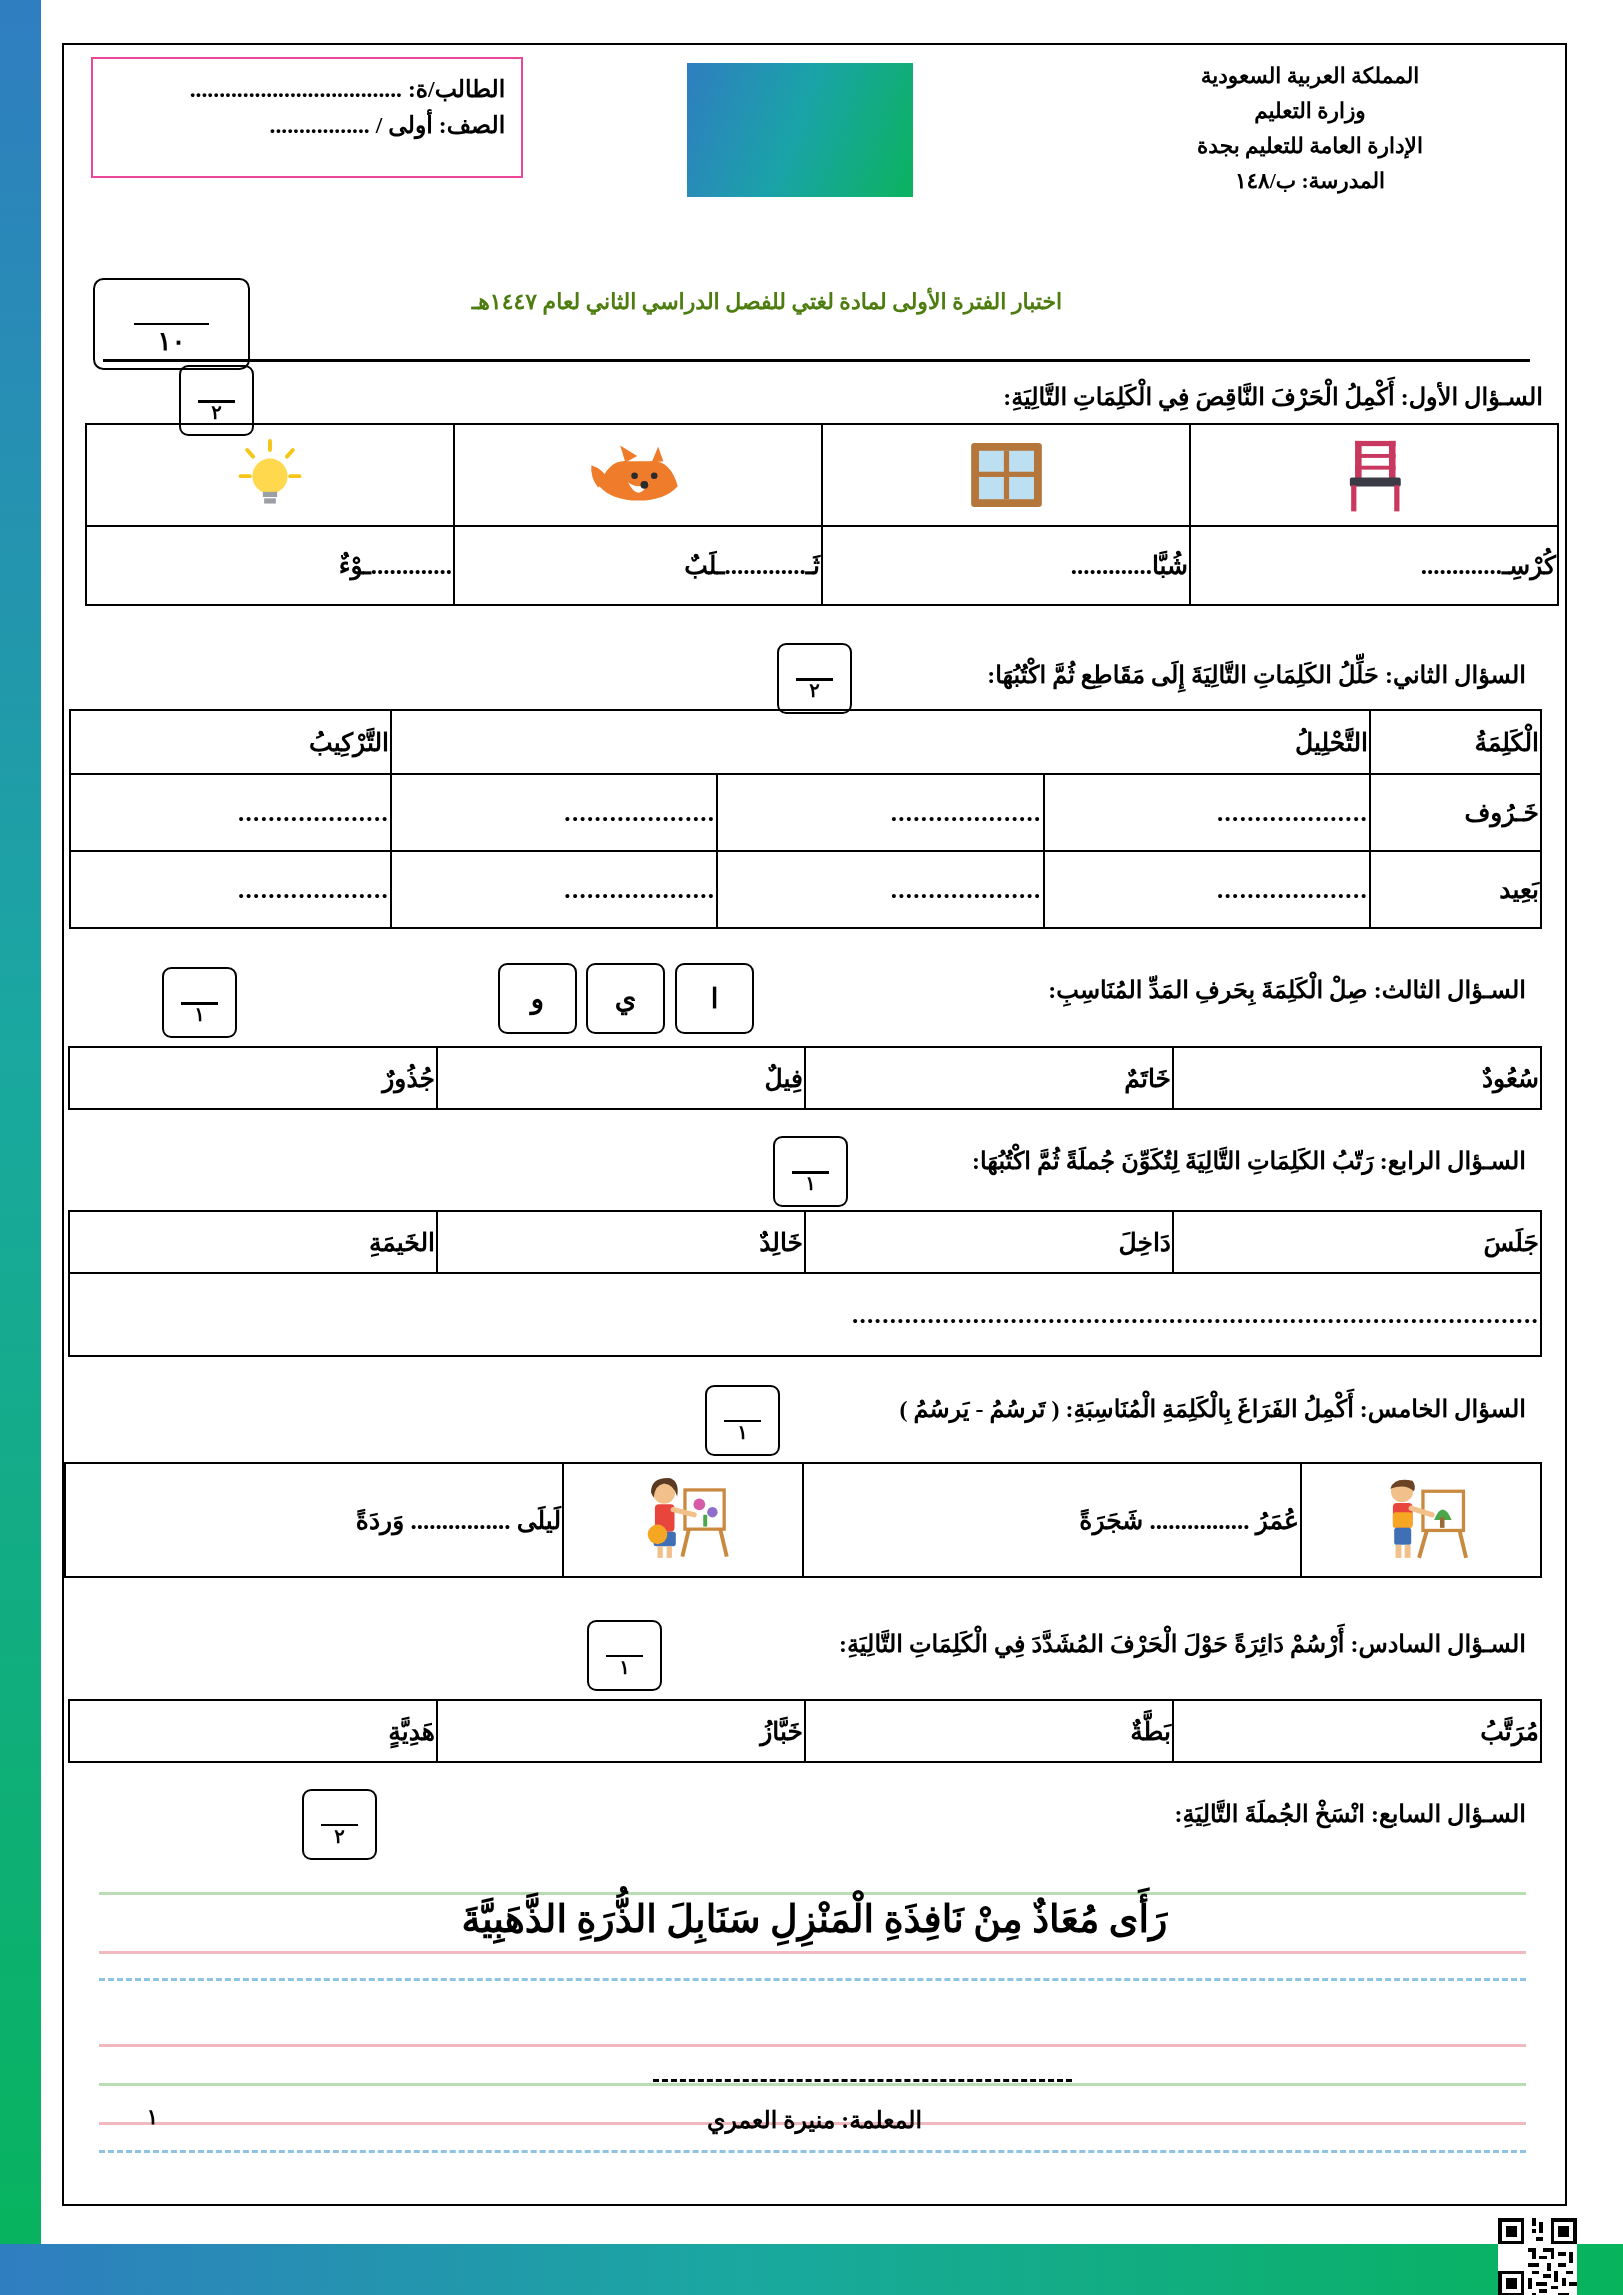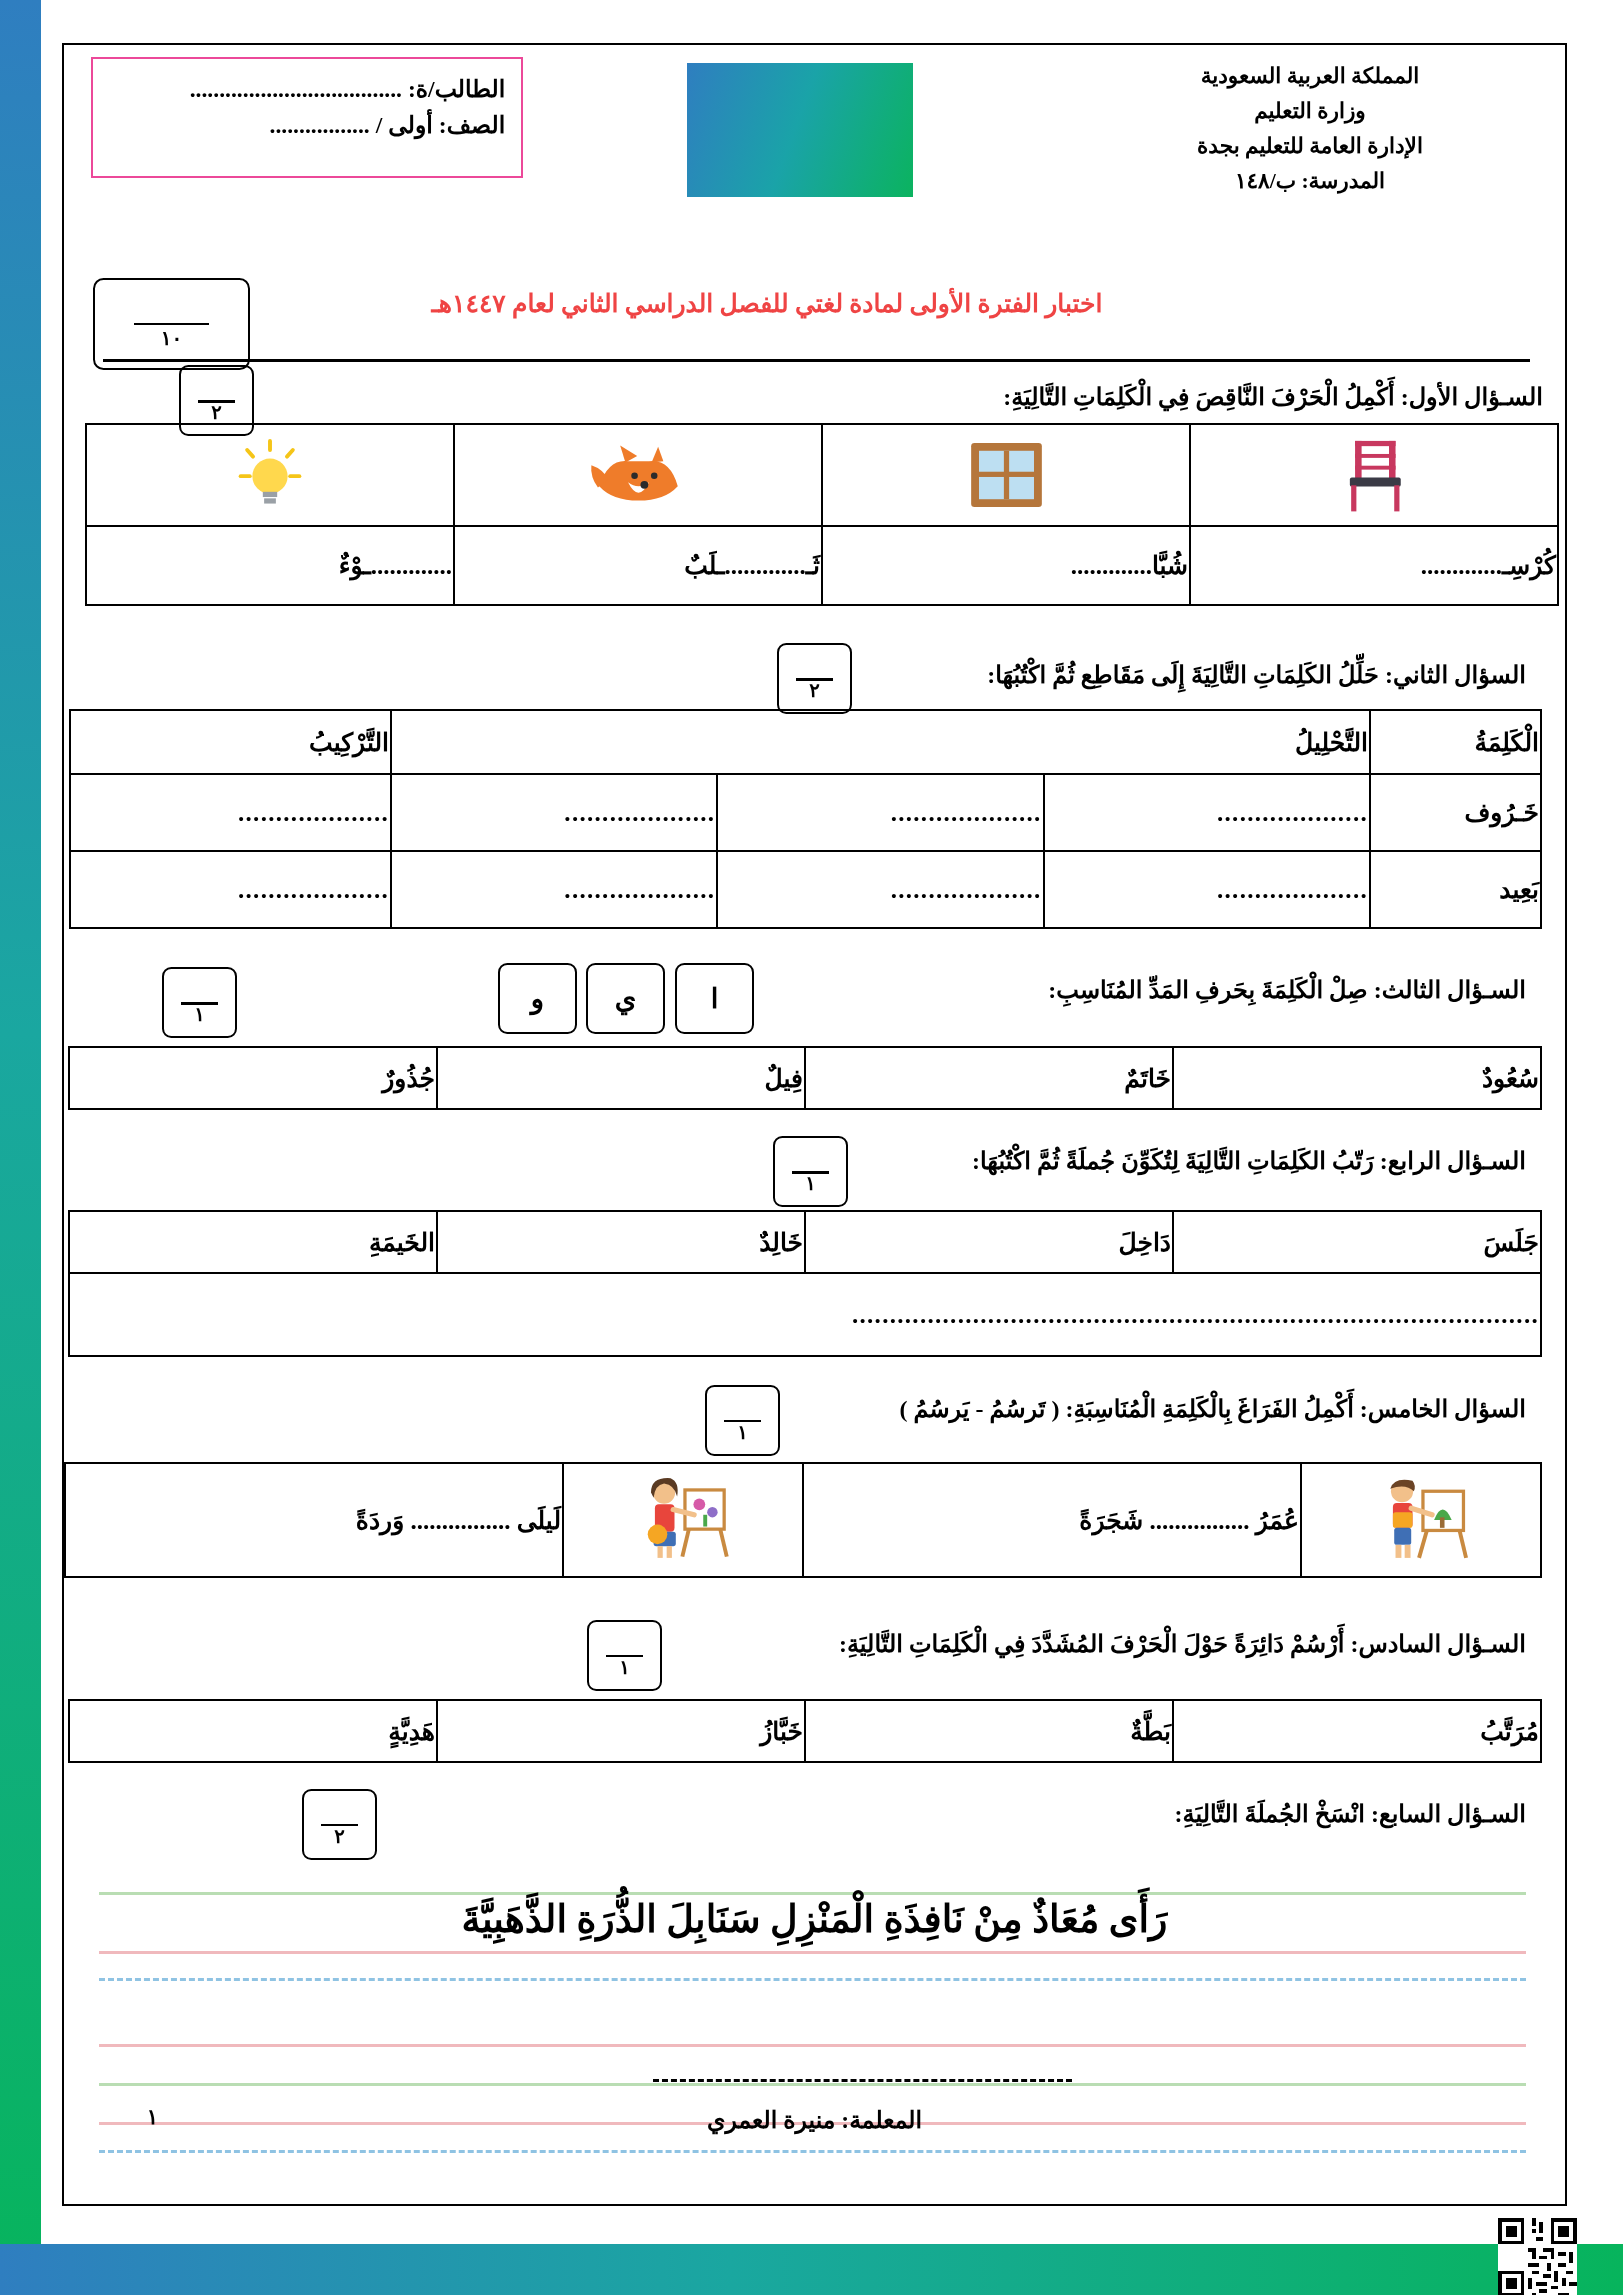"اختبار الفترة الأولى لمادة لغتي" .exam-title { color: #ef4444 -> #4d7c0f; font-size: 25px -> 22px }
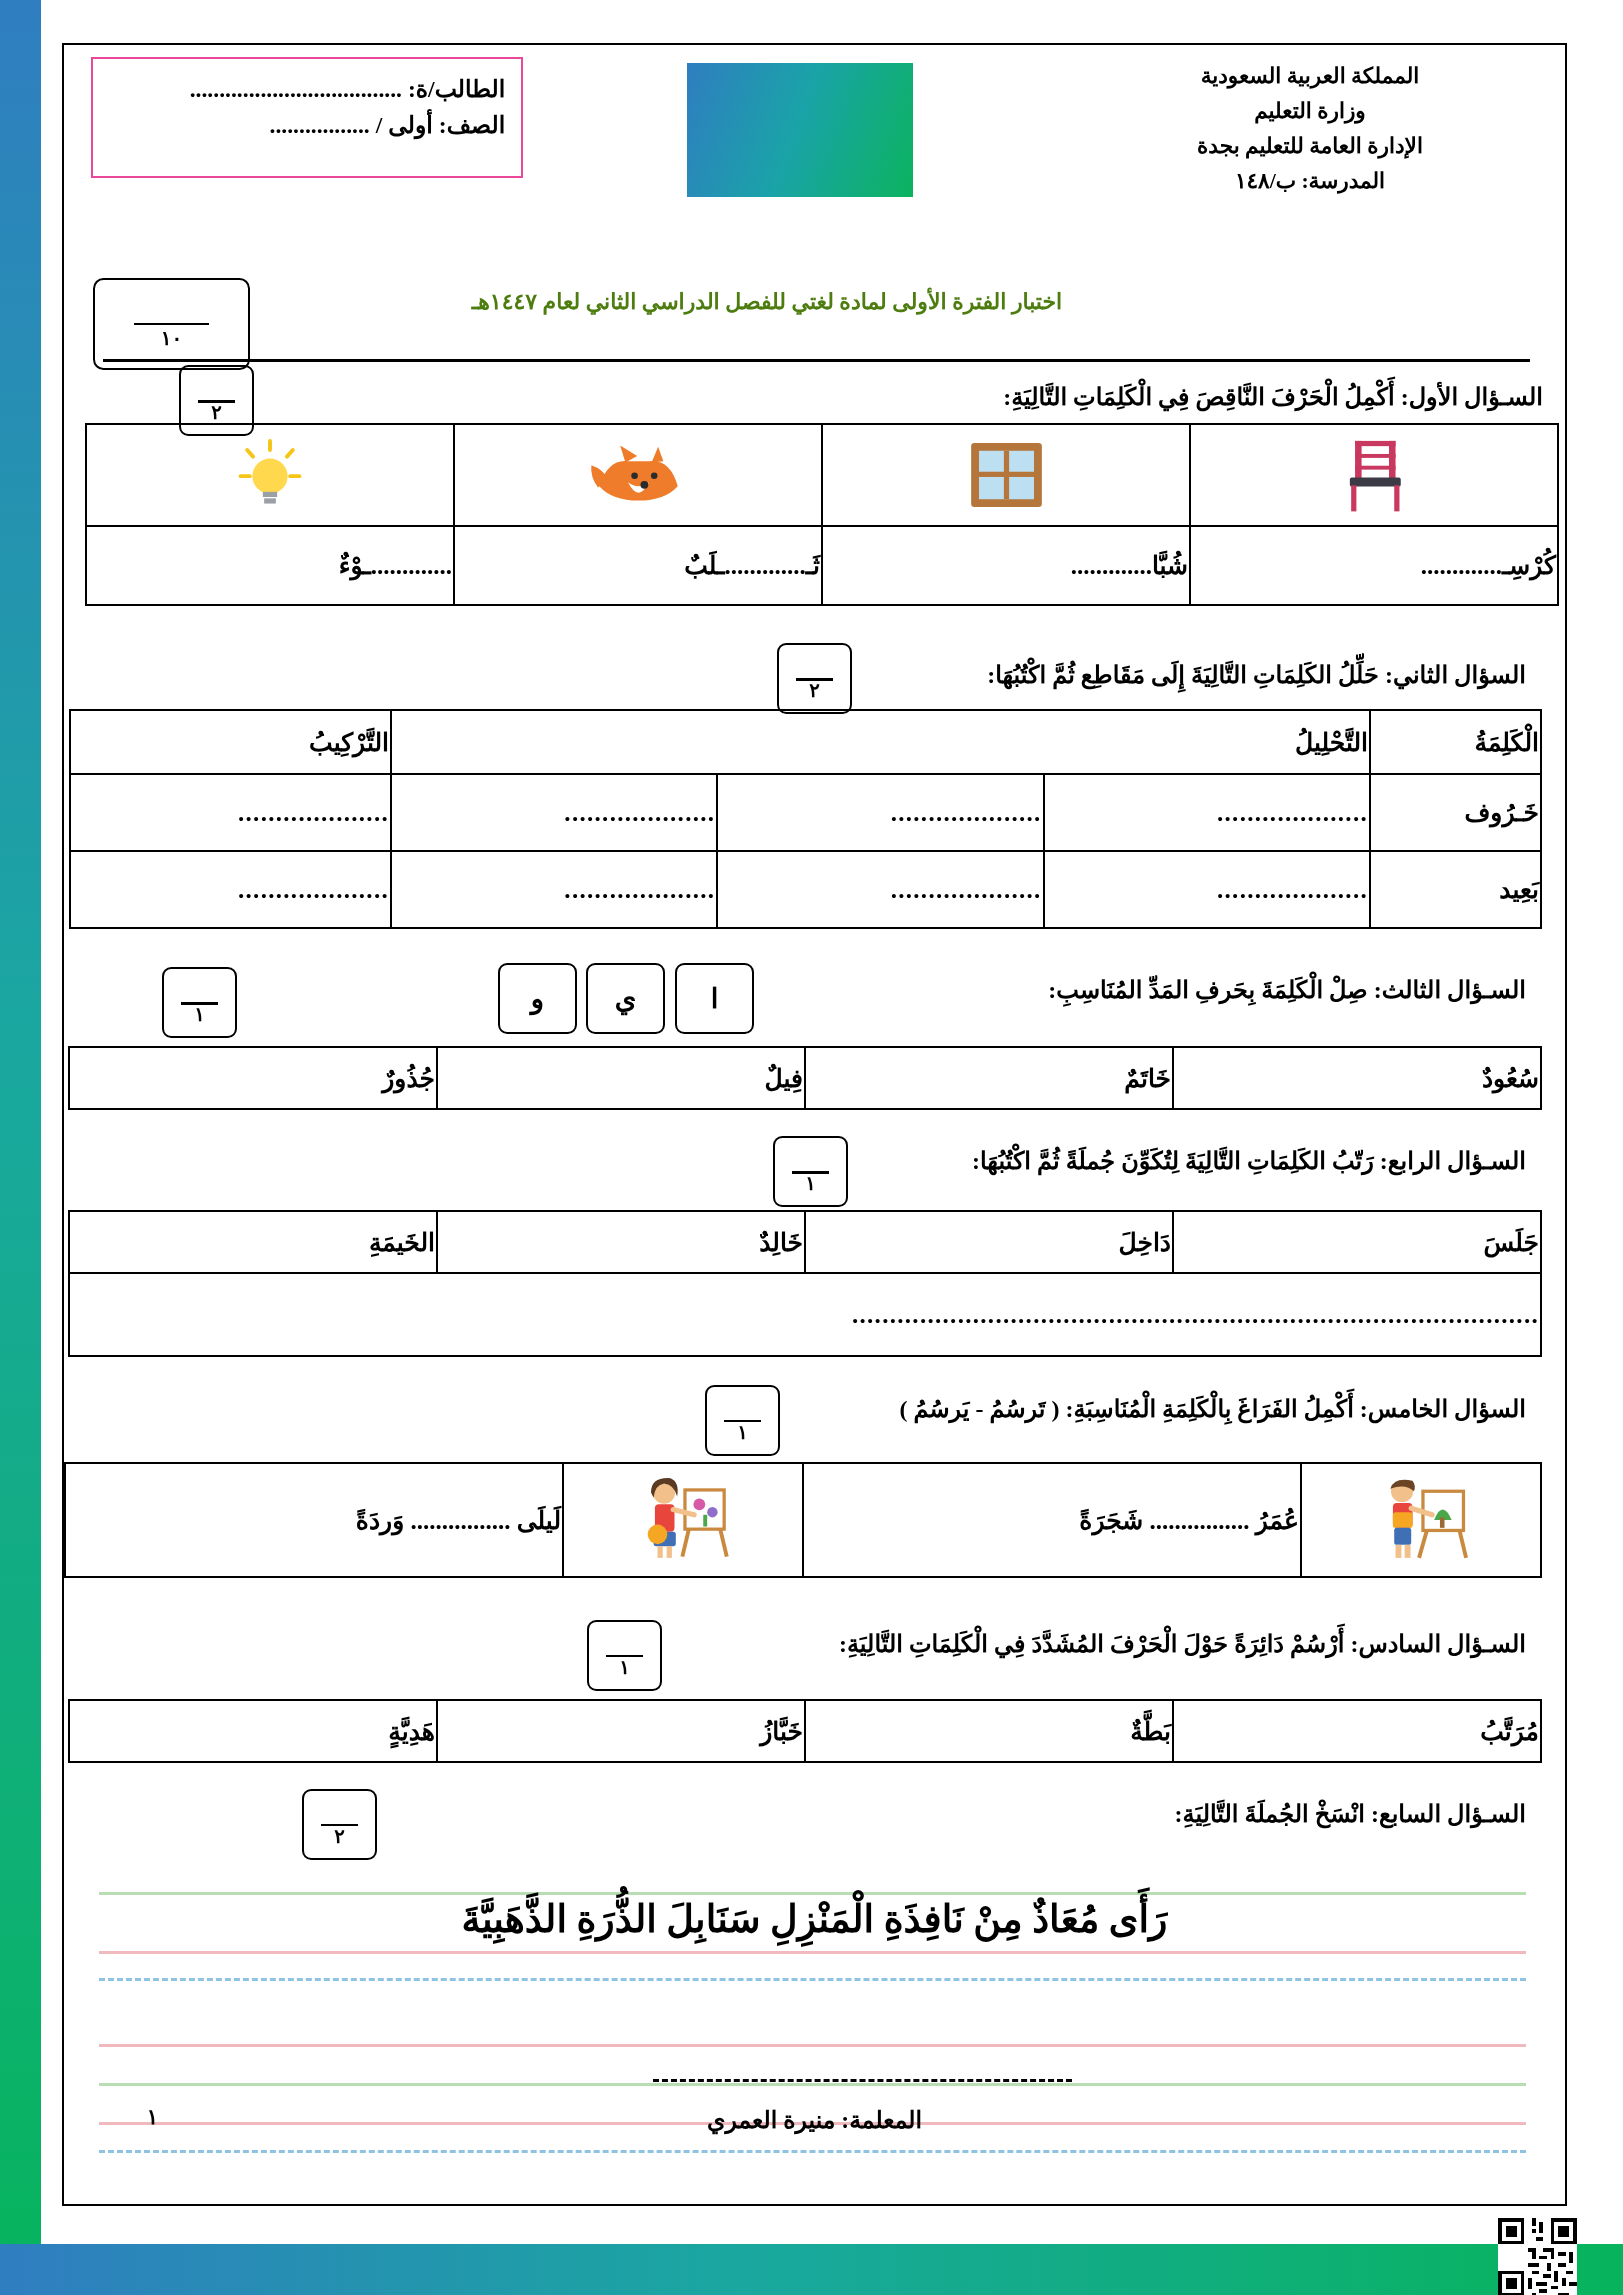"١٠" .score-box .den { font-size: 20px -> 26px }
